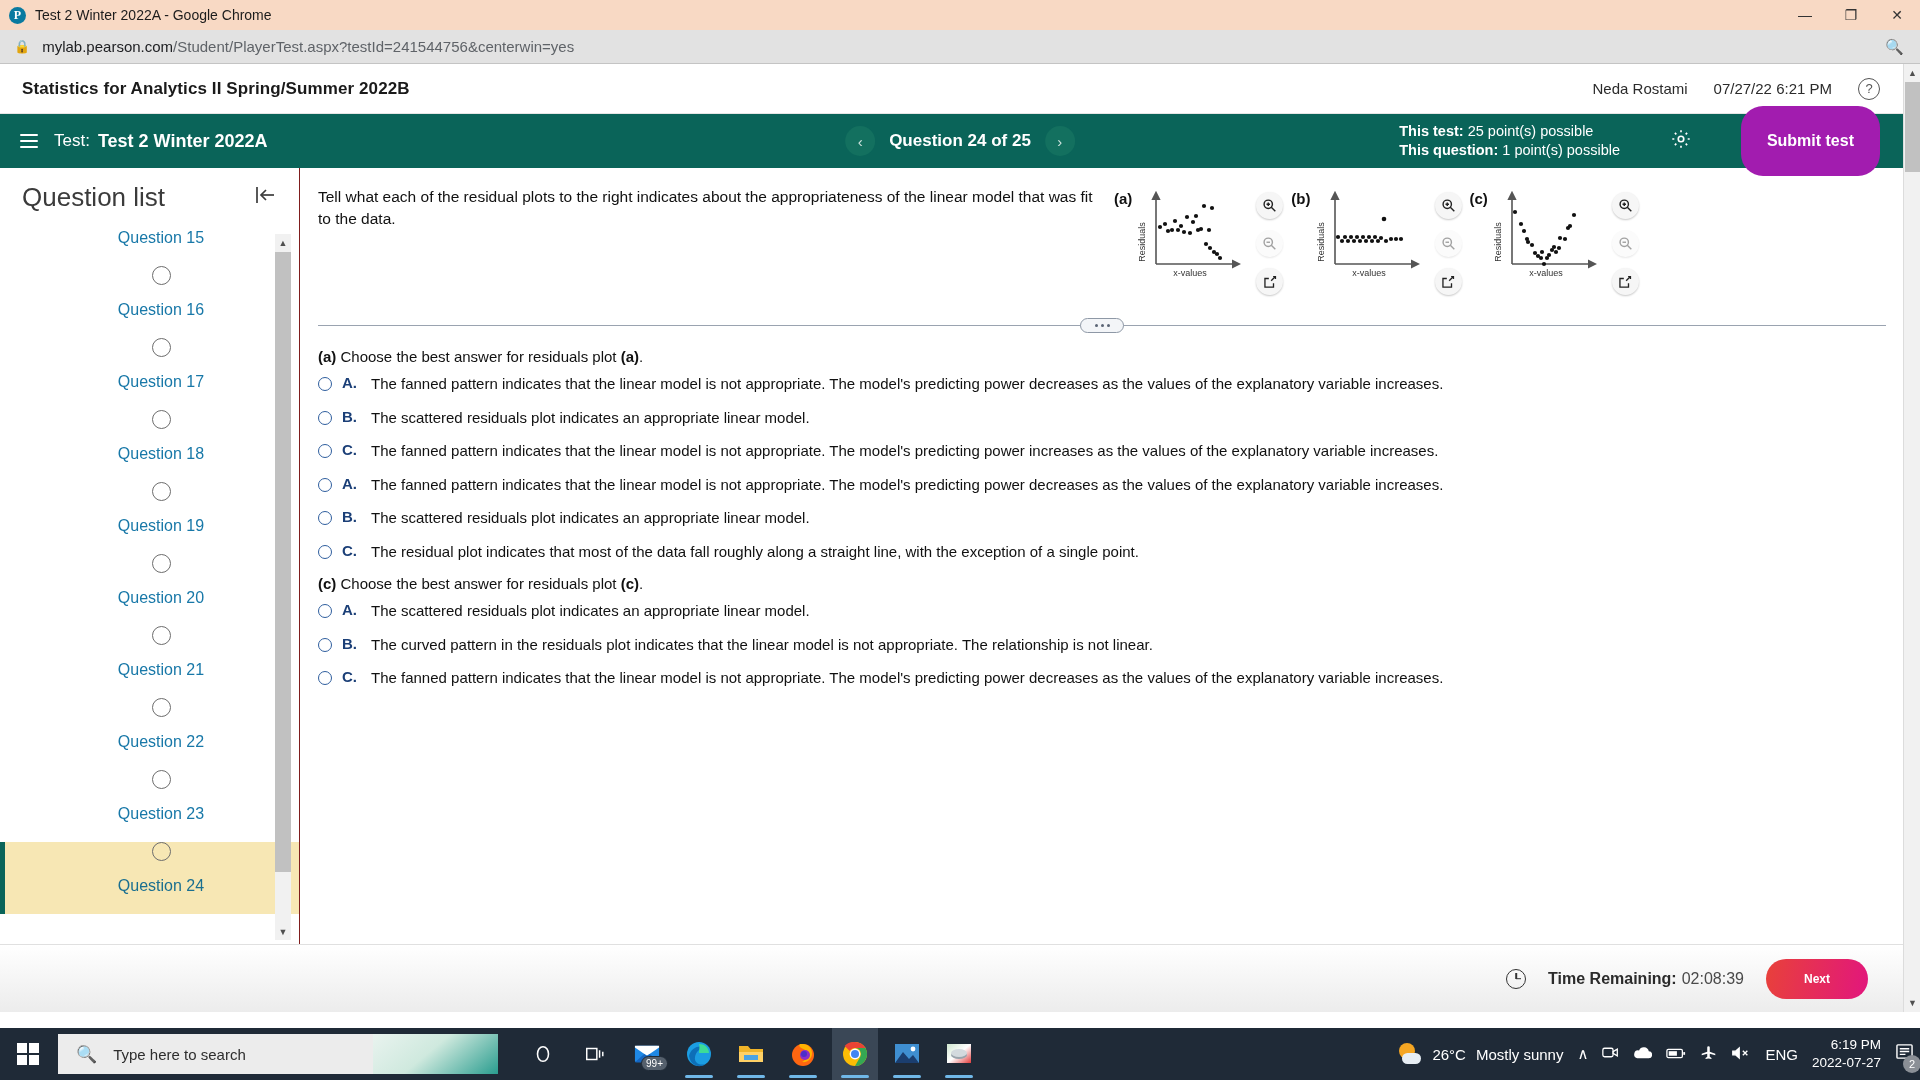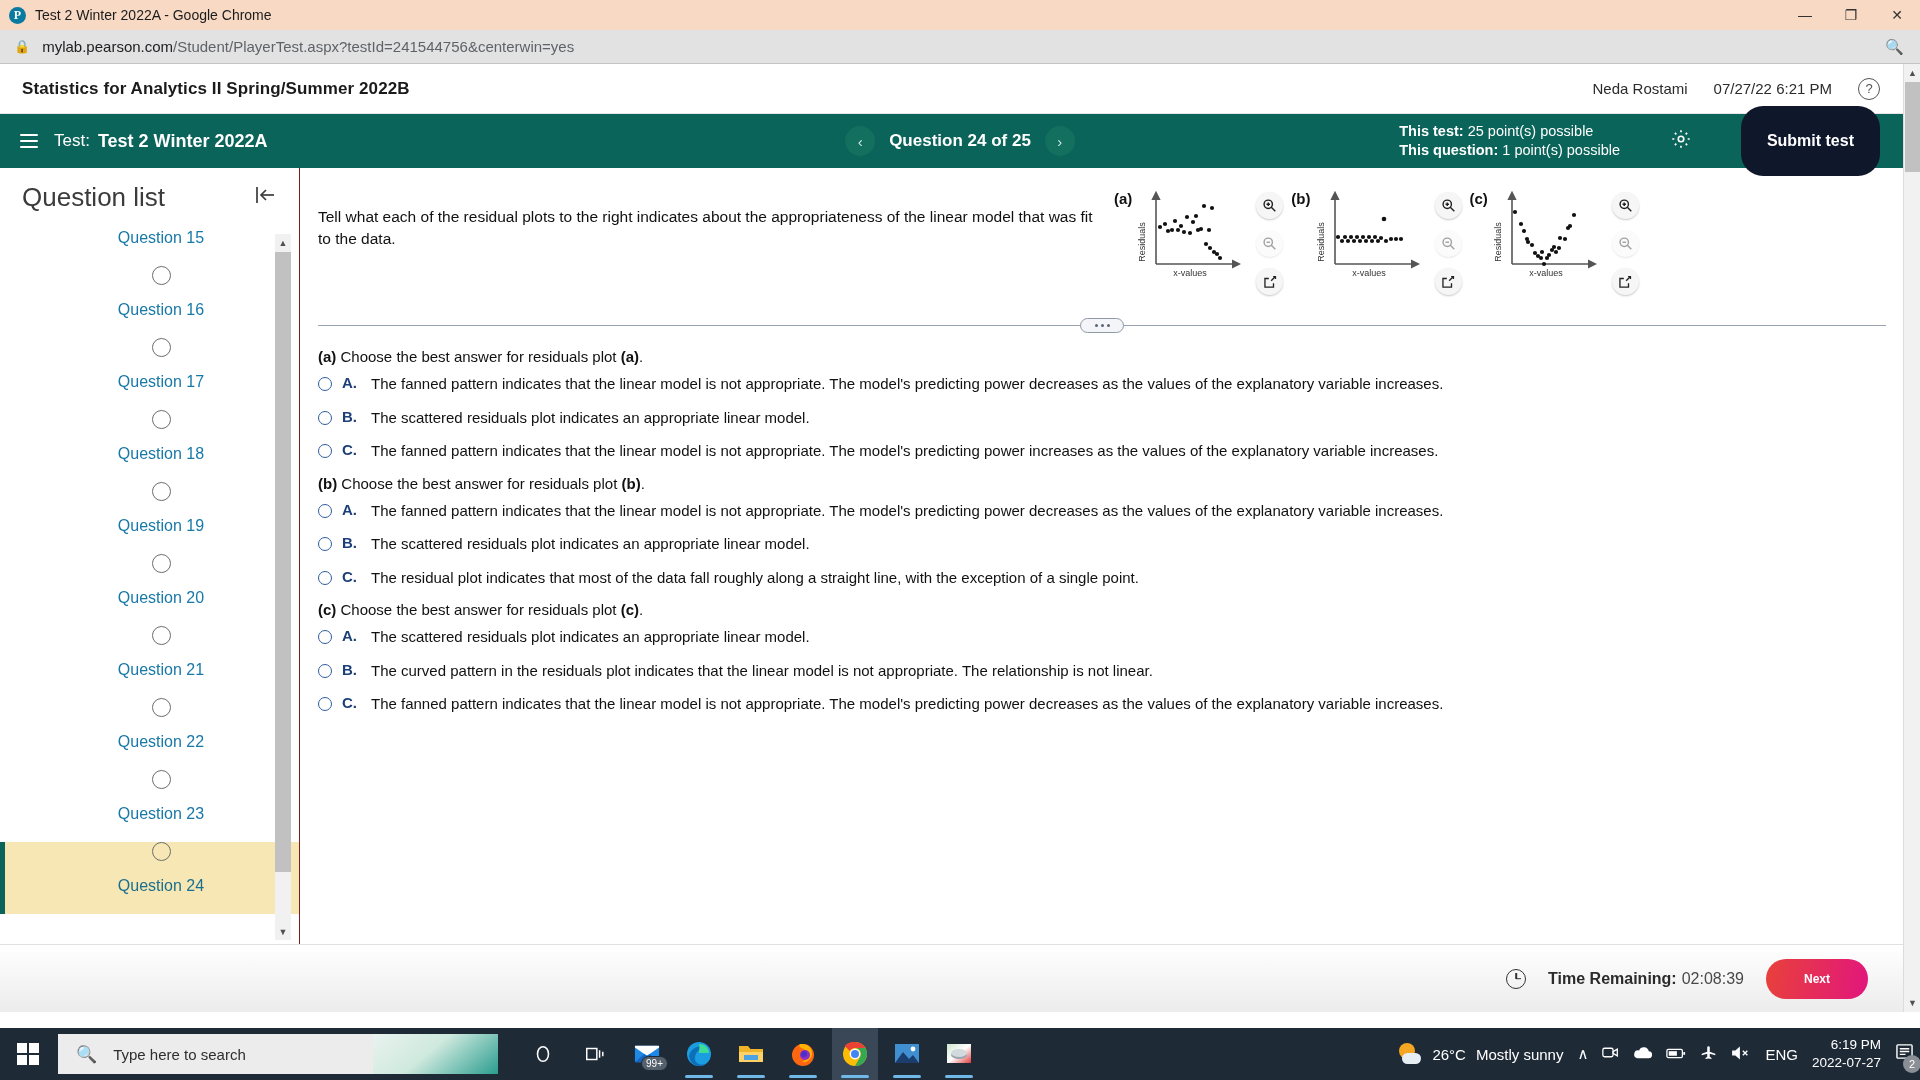"Submit test" .submit-btn { background: #0f172a -> #a21caf }
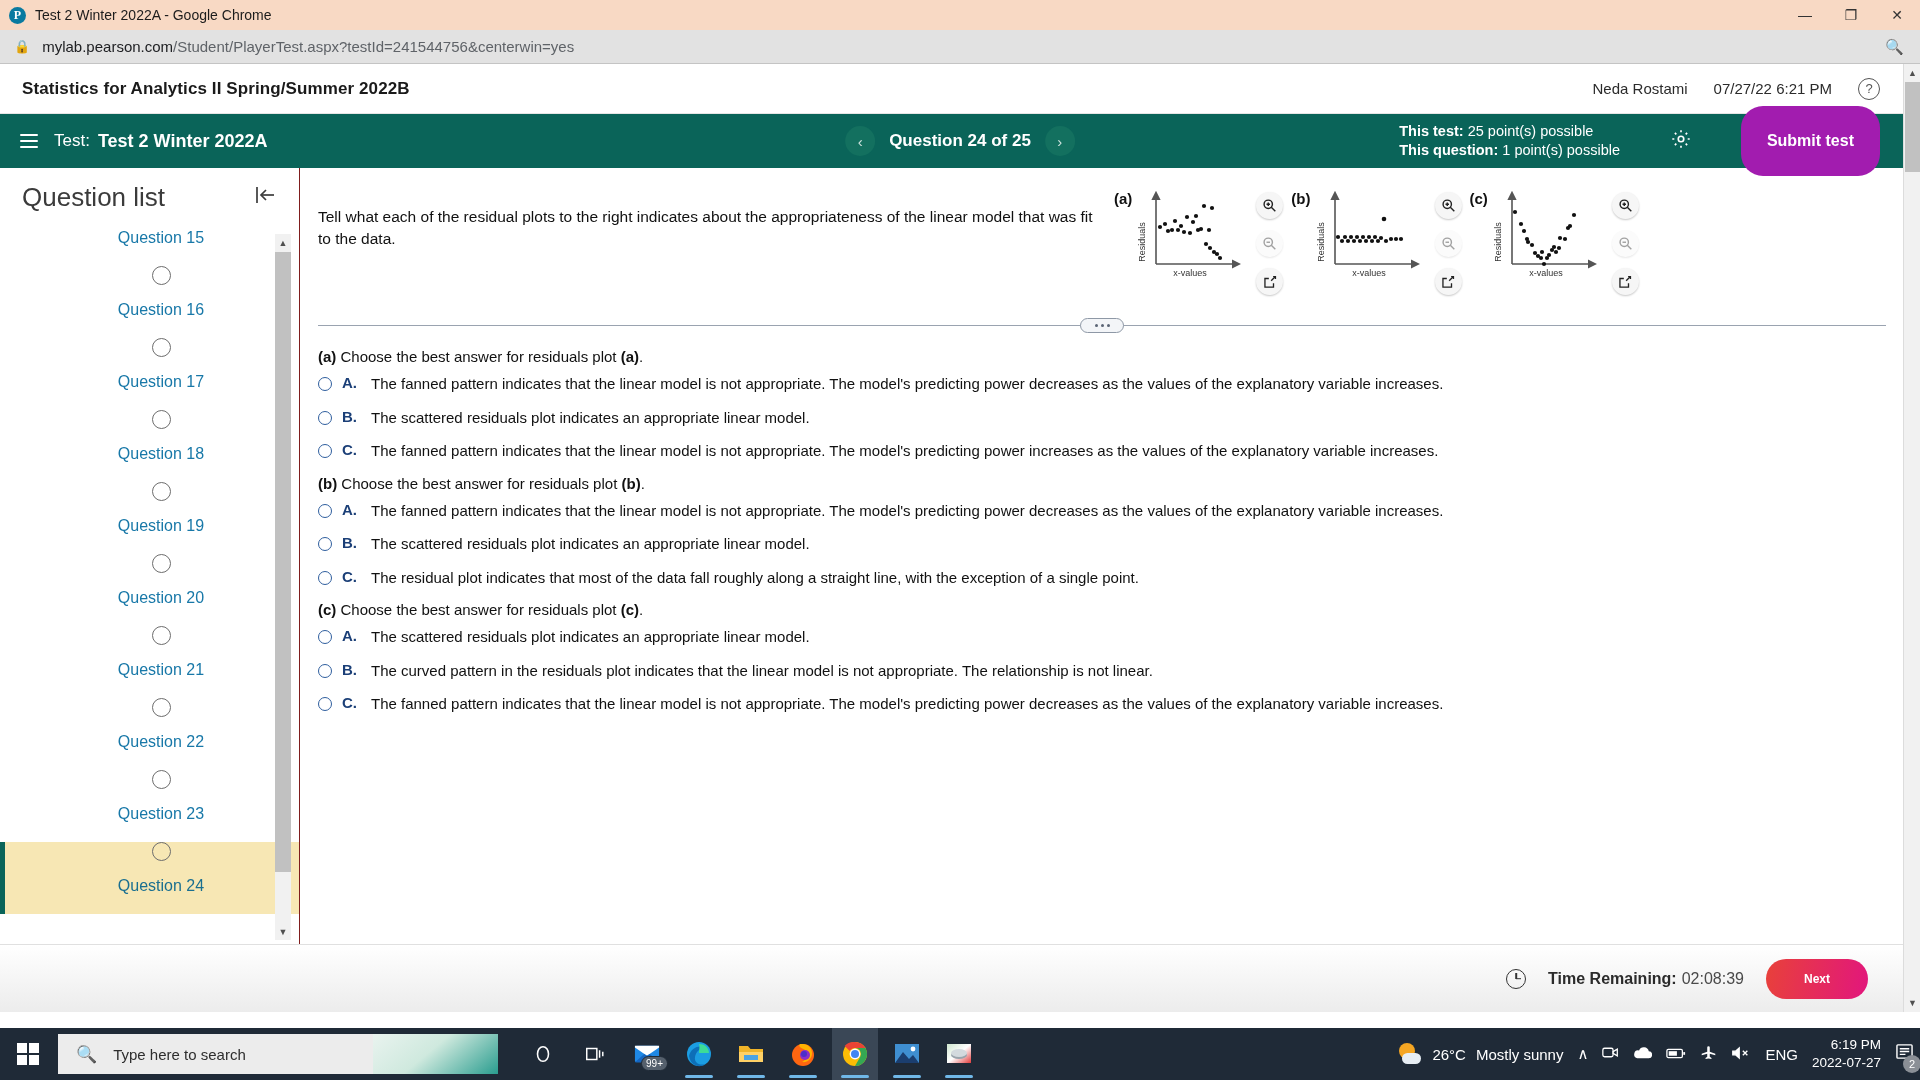"Tell what each of the" .stem-text { margin-top: 20px -> none }
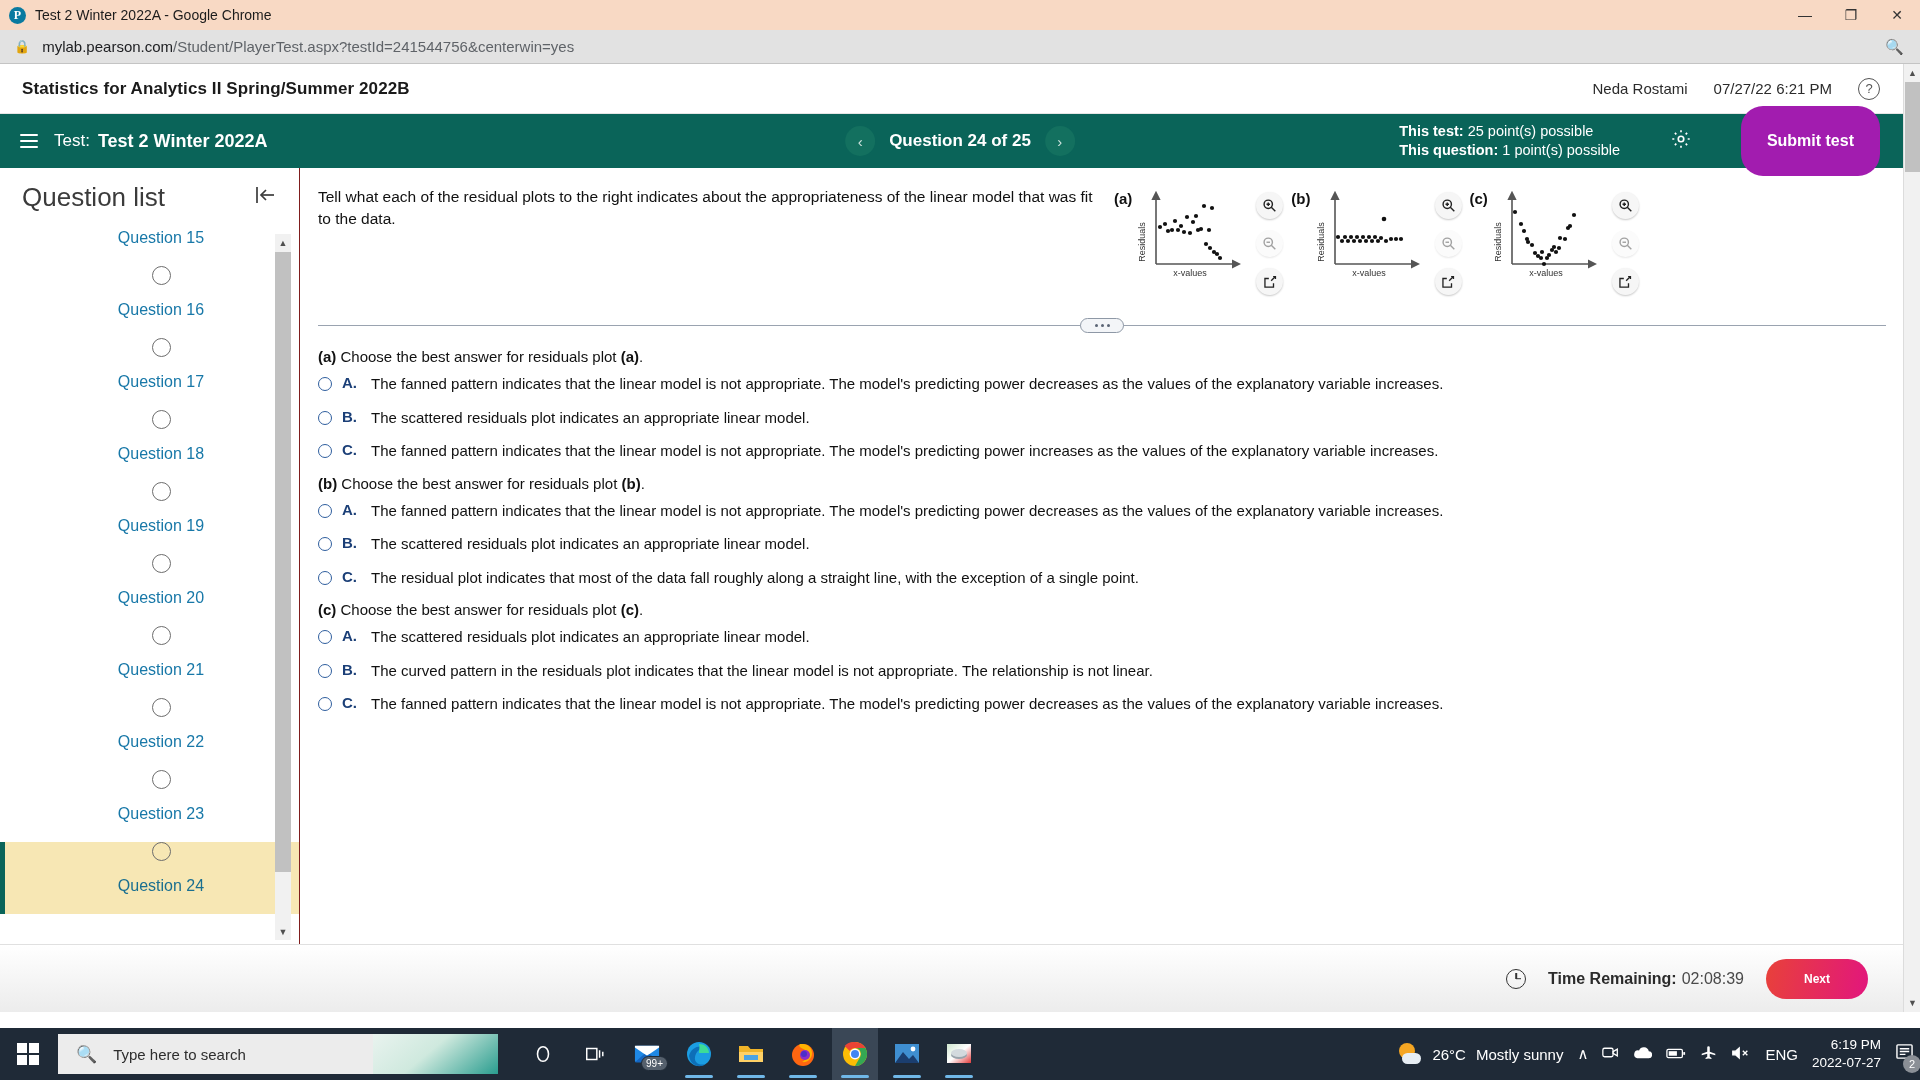"(b) Choose the best answer" div.part-prompt { html: <div><b>(b)</b><span> Choose the best answer for residuals plot </span><b>(b)</b><span>.</span></div> -> none }
